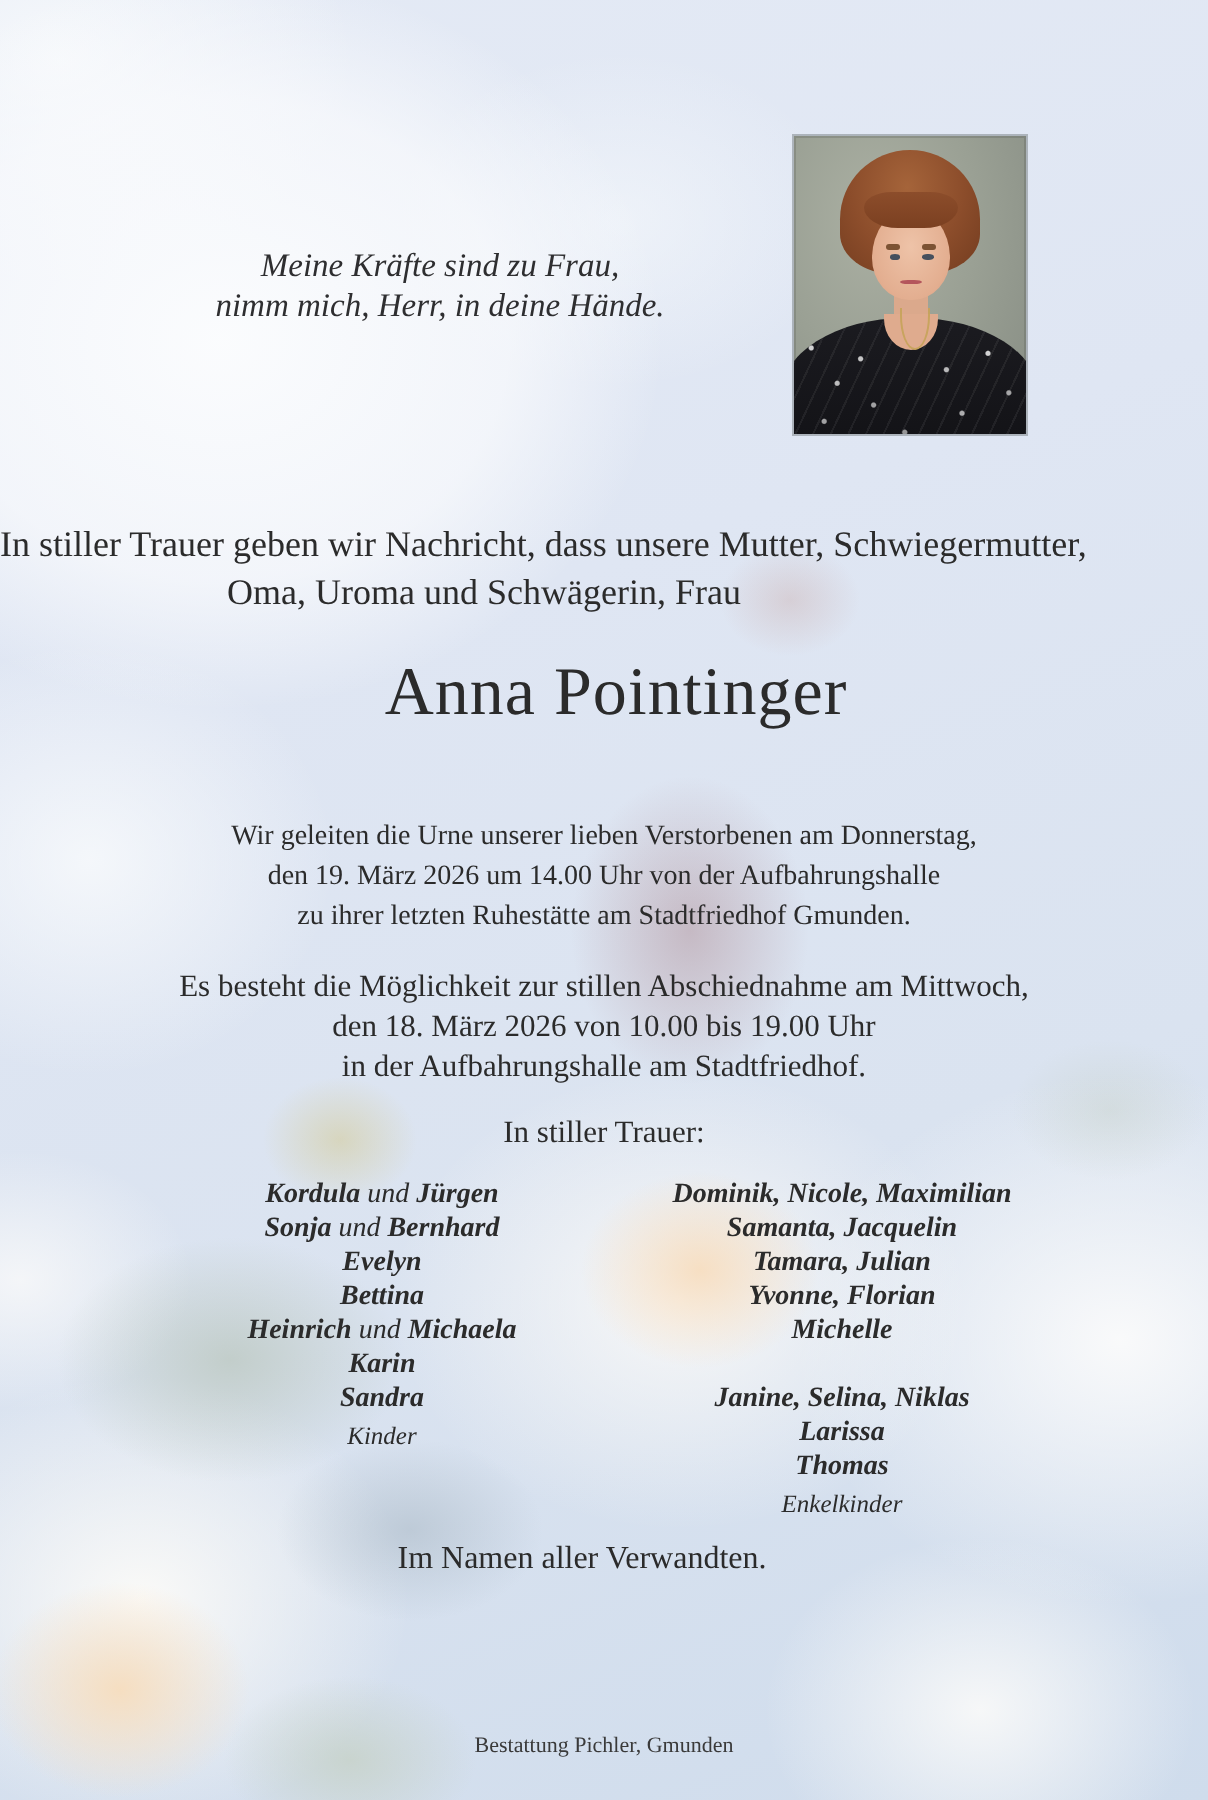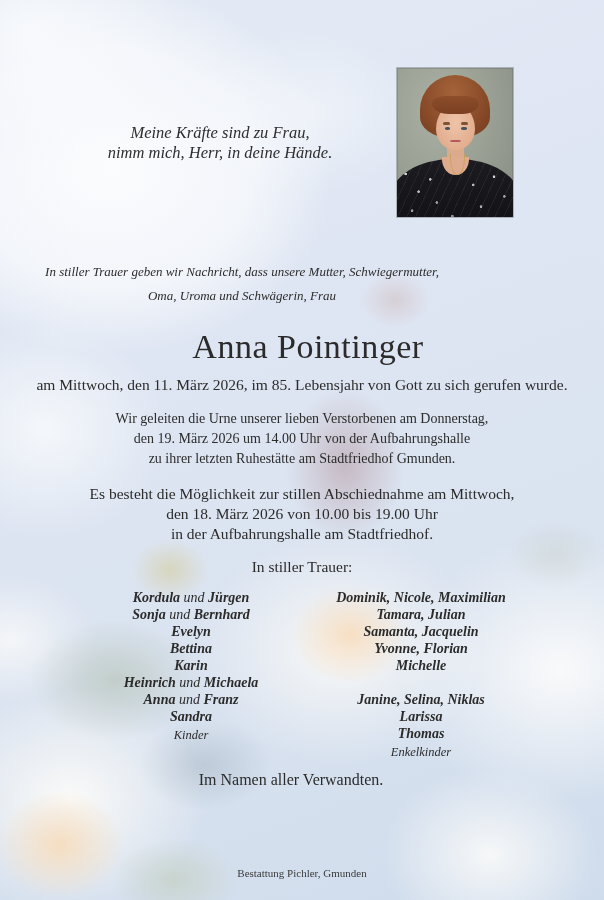"In stiller Trauer geben wir" .announcement { font-size: 13px -> 18px; font-style: italic -> none }
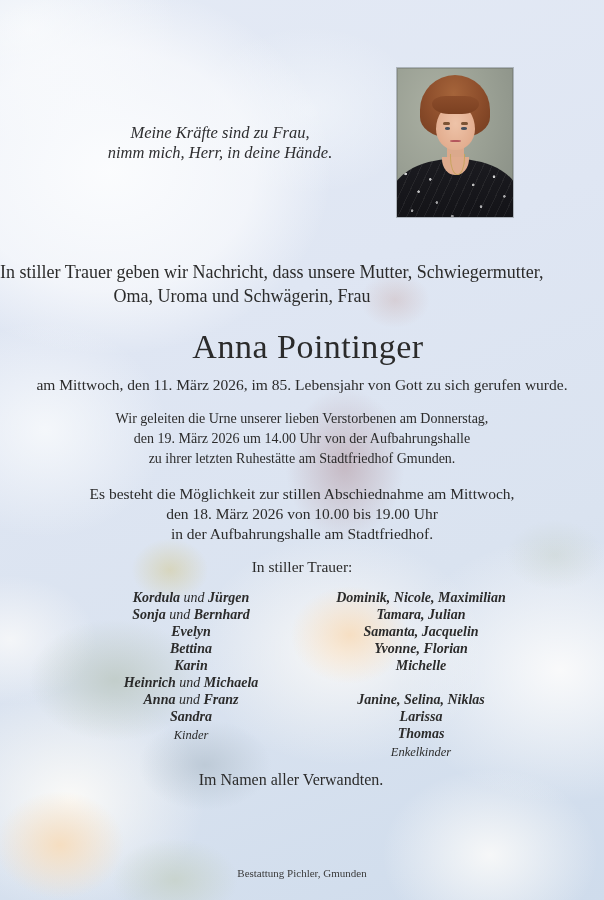"am Mittwoch, den 11. März" div.abs { html: <div>am Mittwoch, den 11. März 2026, im 85. Lebensjahr von Gott zu sich gerufen wurde.</div> -> none }
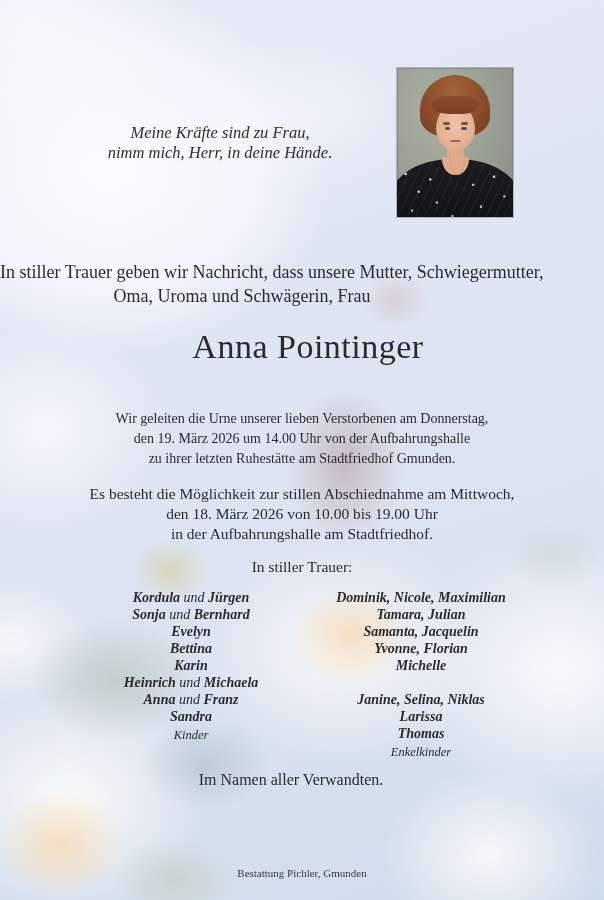"Tamara, Julian" div.name-line { order: before "Samanta, Jacquelin" -> after "Samanta, Jacquelin" }
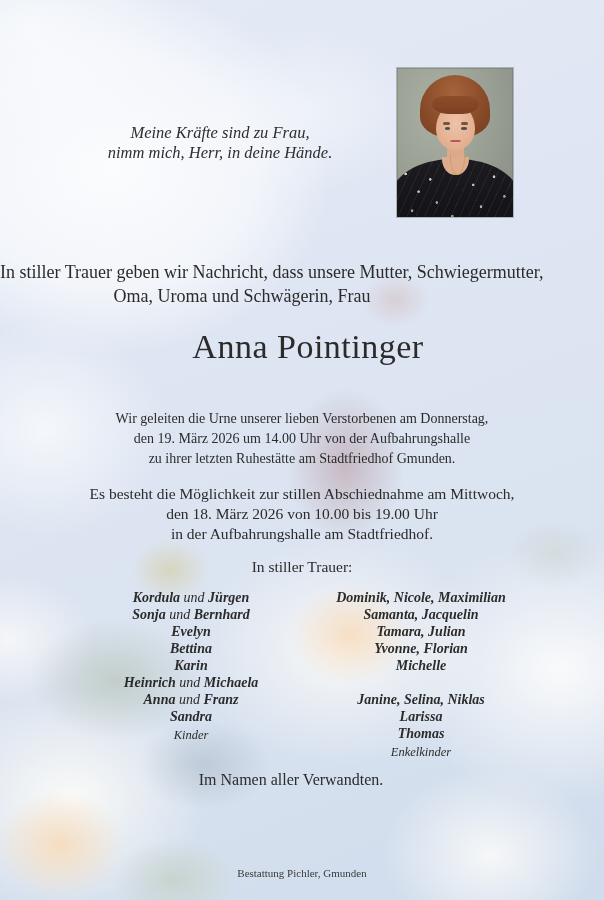"Karin" div.name-line { order: before "Heinrich und Michaela" -> after "Heinrich und Michaela" }
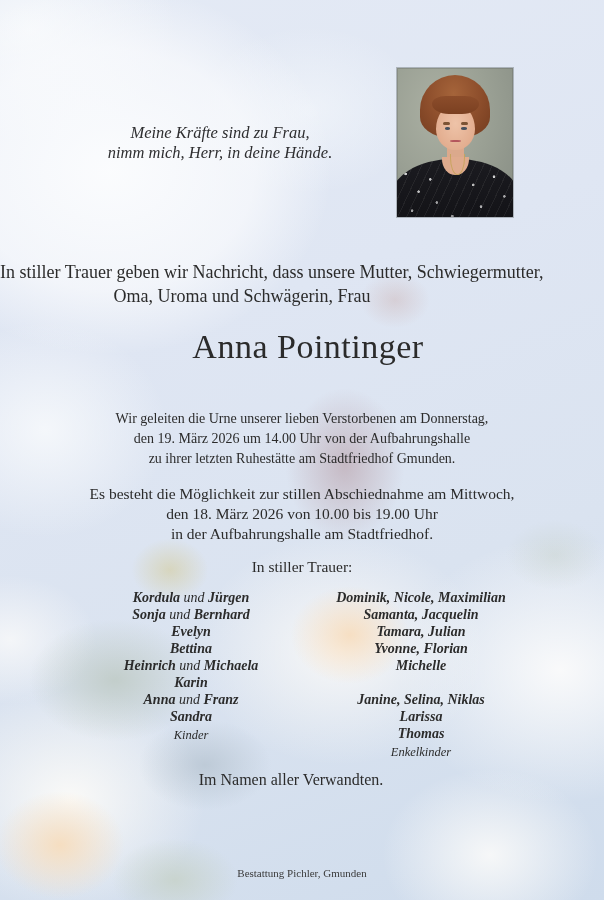"Anna und Franz" div.name-line { html: <div><span>Anna</span><span> und </span><span>Franz</span></div> -> none }
